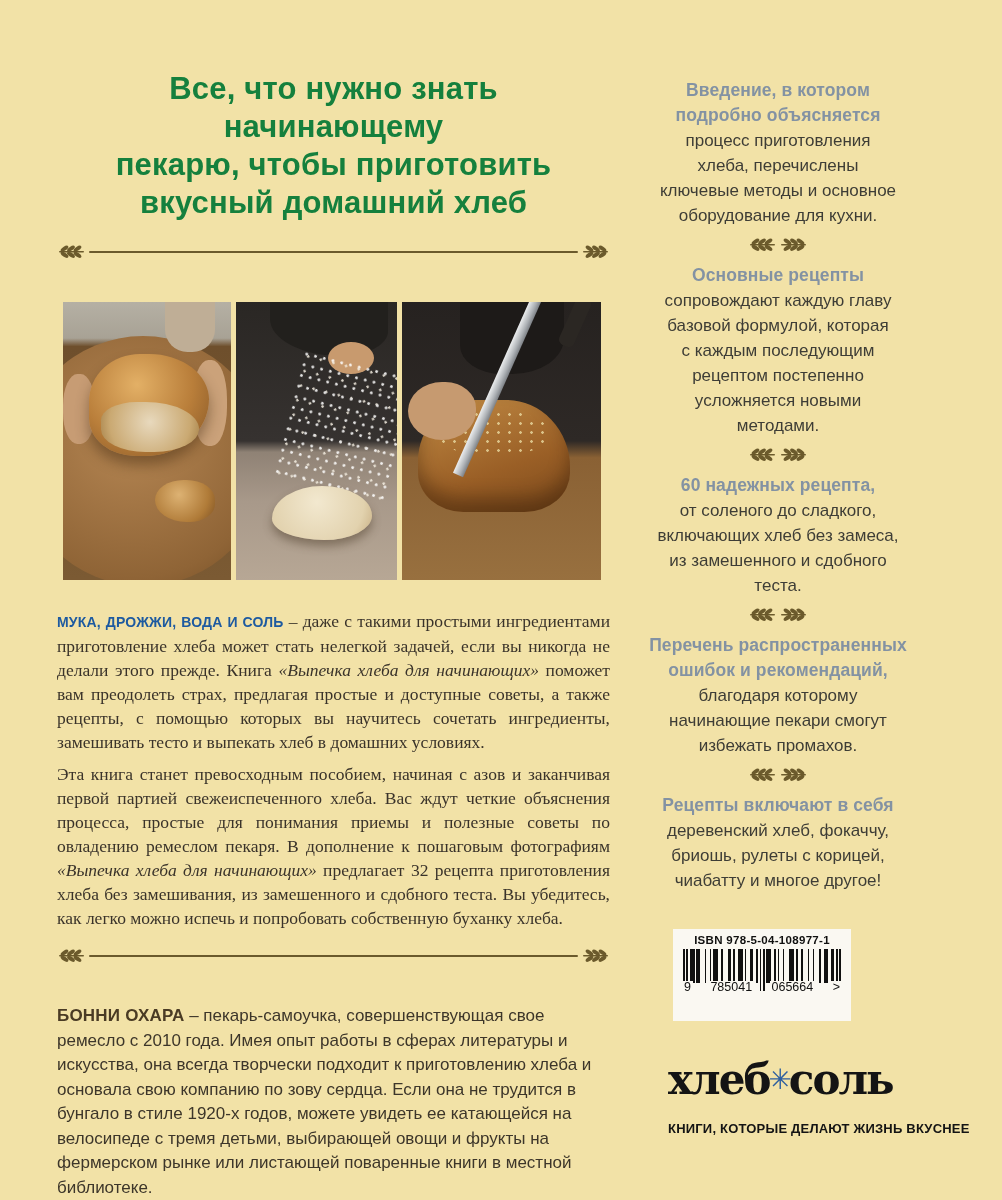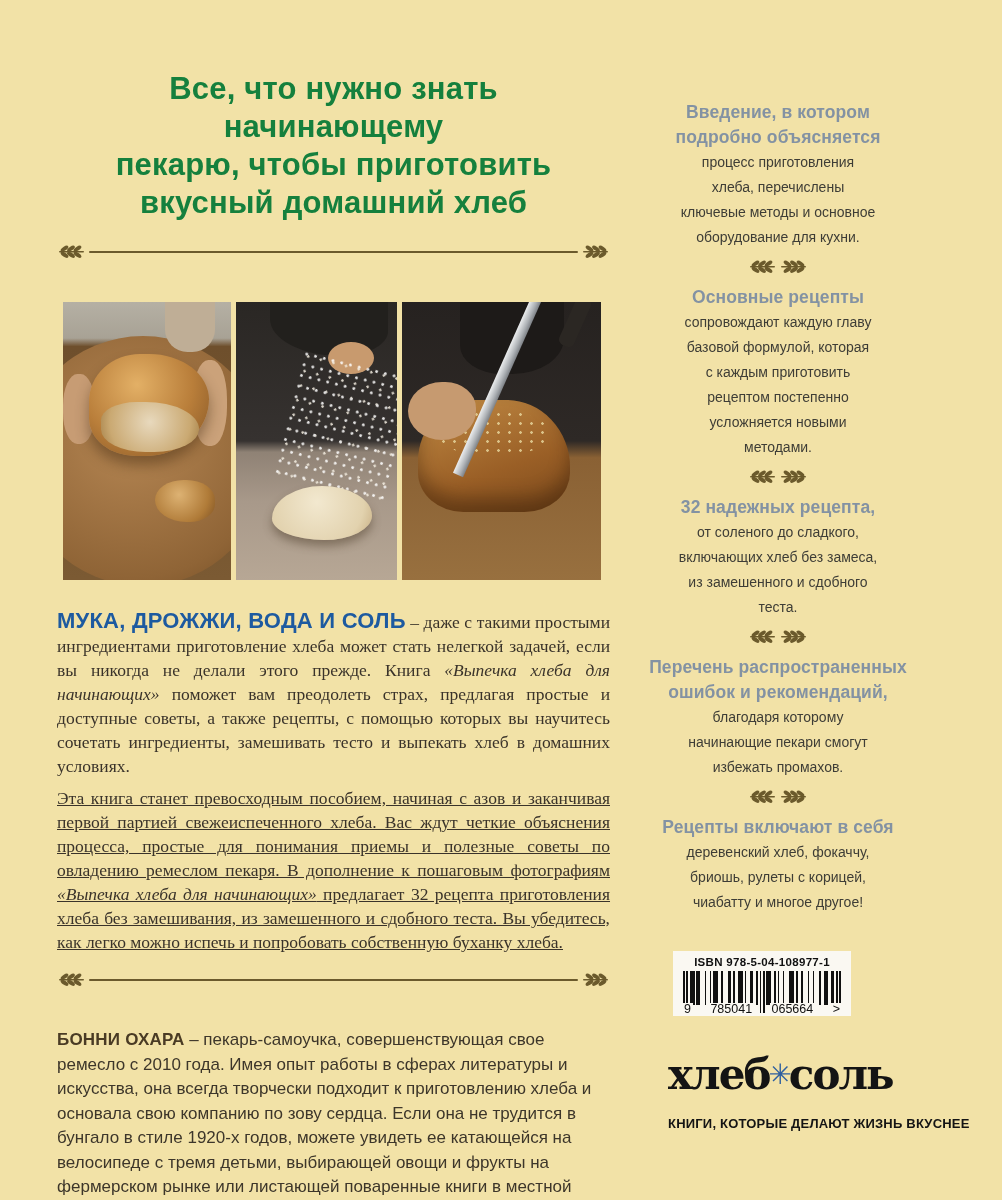"Введение, в котором" .right-col .feature:first-of-type { padding-top: 100px -> 78px }
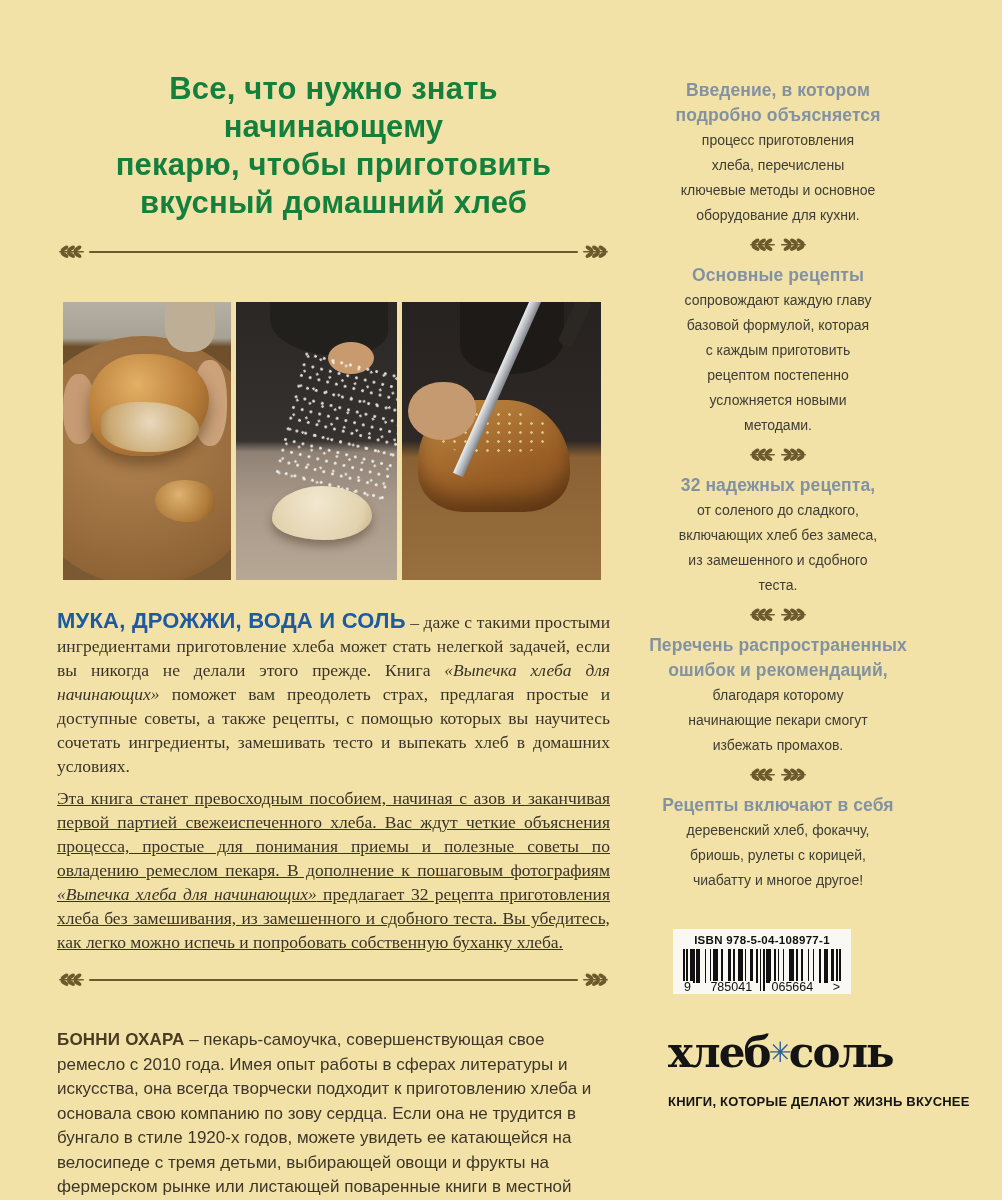"процесс приготовления" .feature p { font-size: 14px -> 17px }
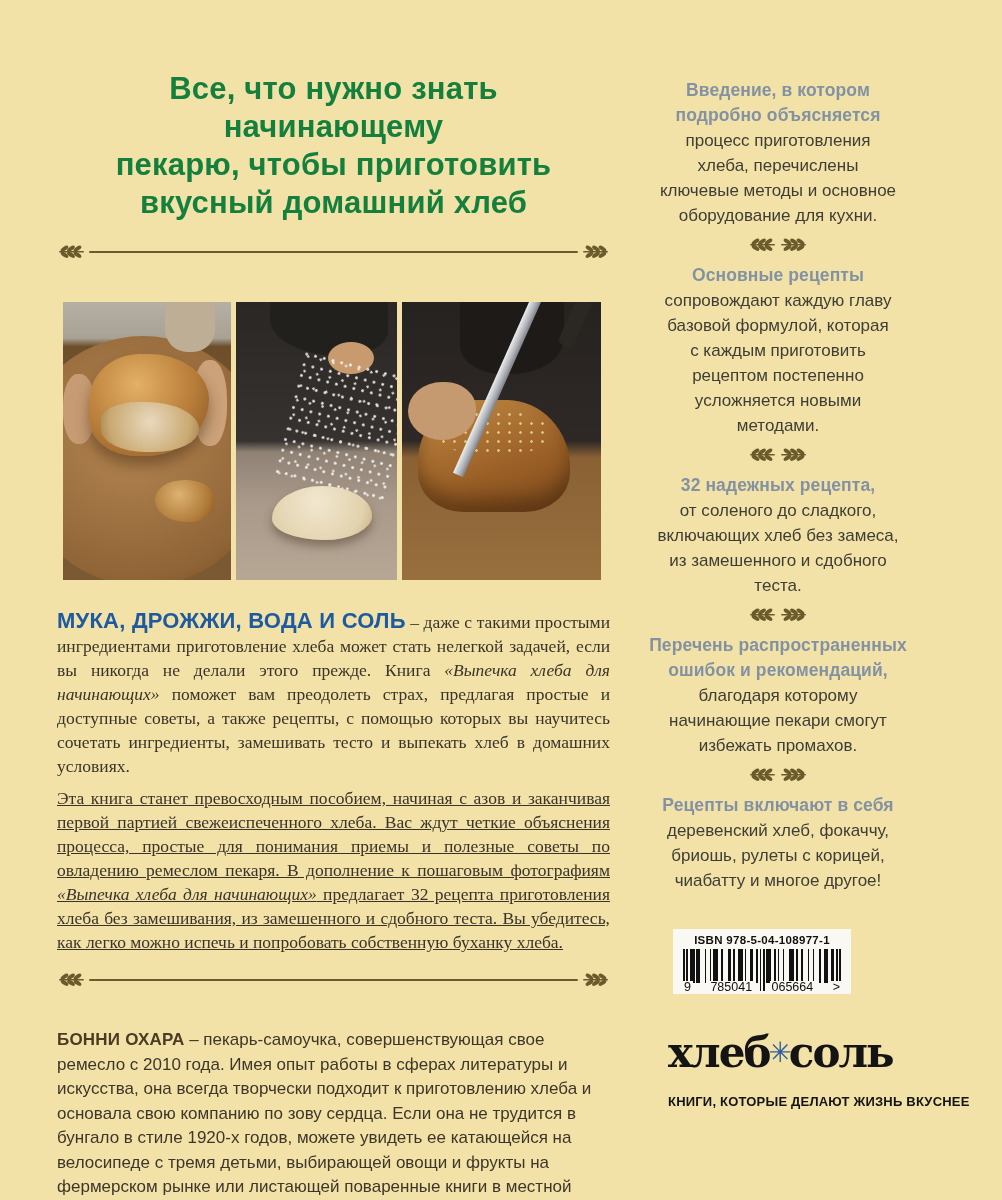"сопровождают каждую главу" p { text: приготовить -> последующим }
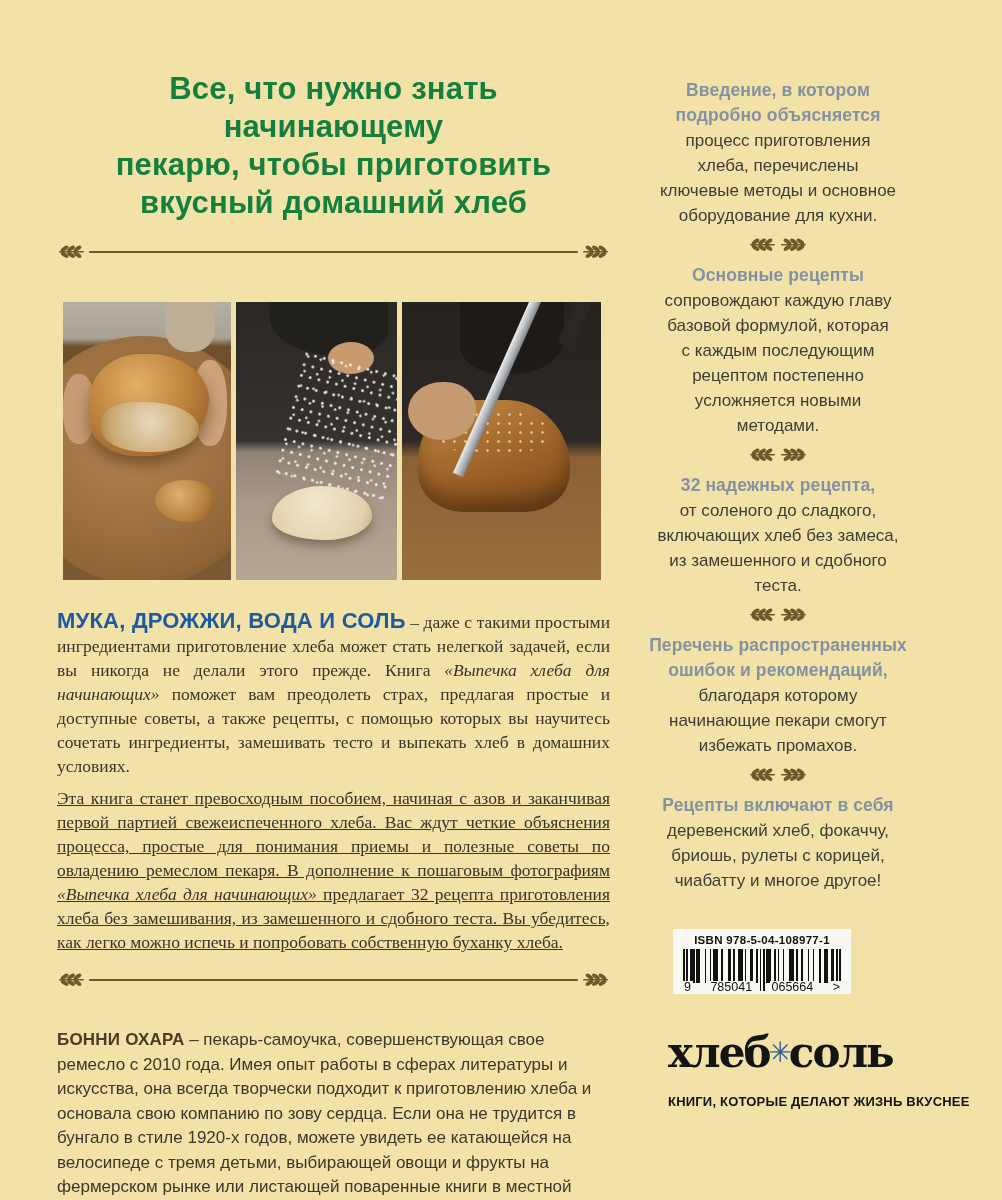"32 надежных рецепта," h3 { text: 32 -> 60 }
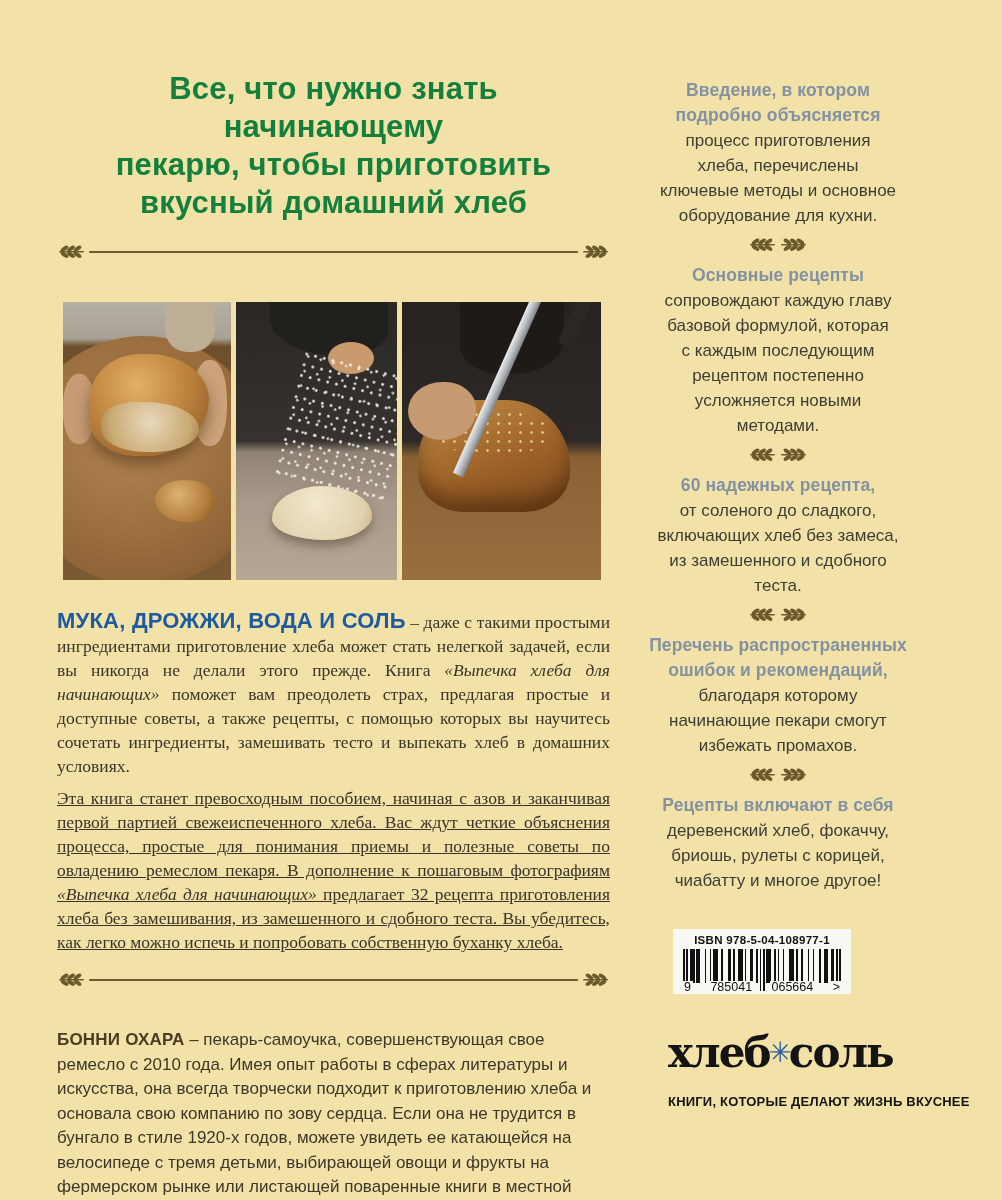"МУКА, ДРОЖЖИ, ВОДА И СОЛЬ" .lead-blue { font-size: 22px -> 14px }
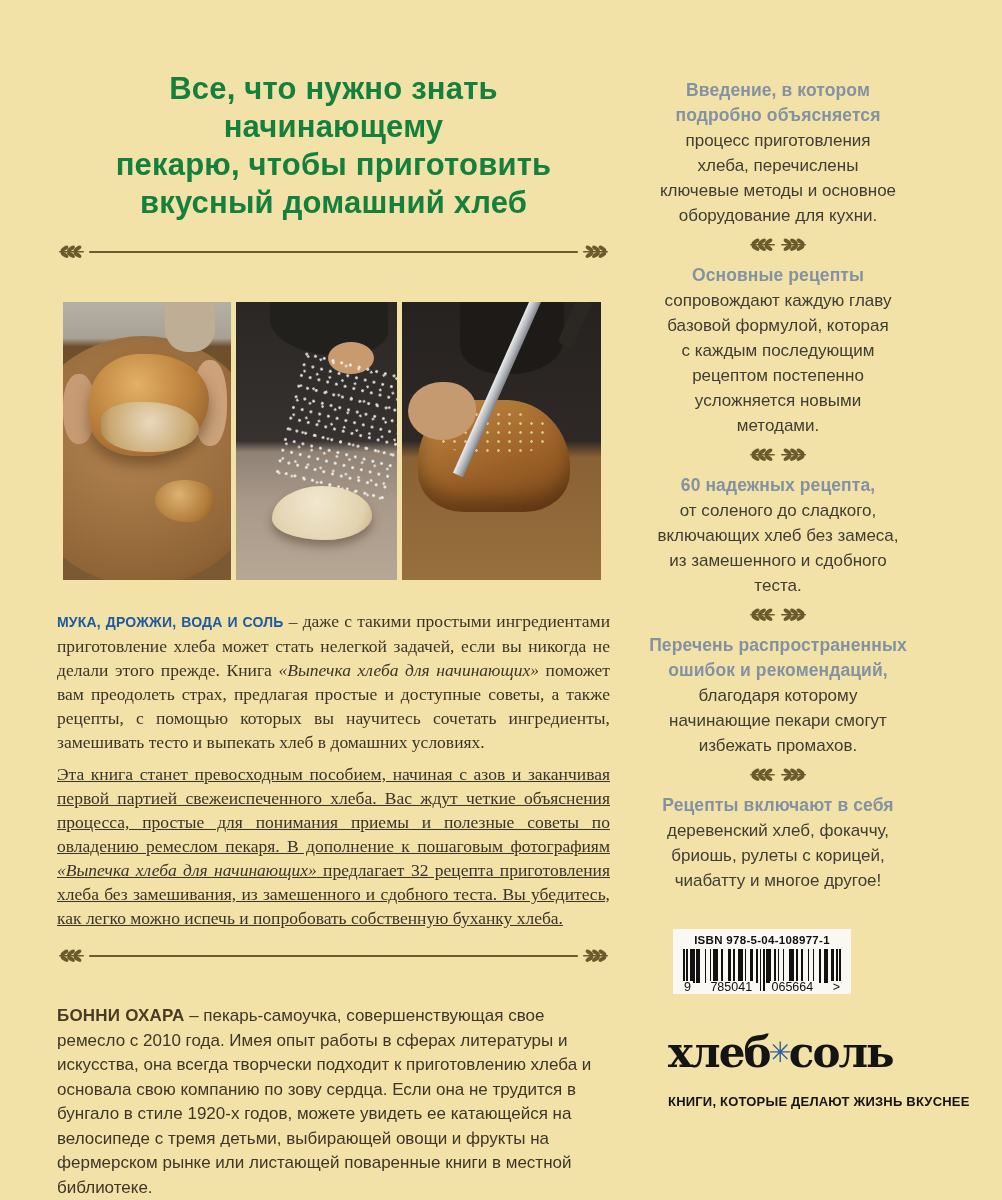"Эта книга станет превосходным пособием," .serif-para.second { text-decoration: underline -> none }
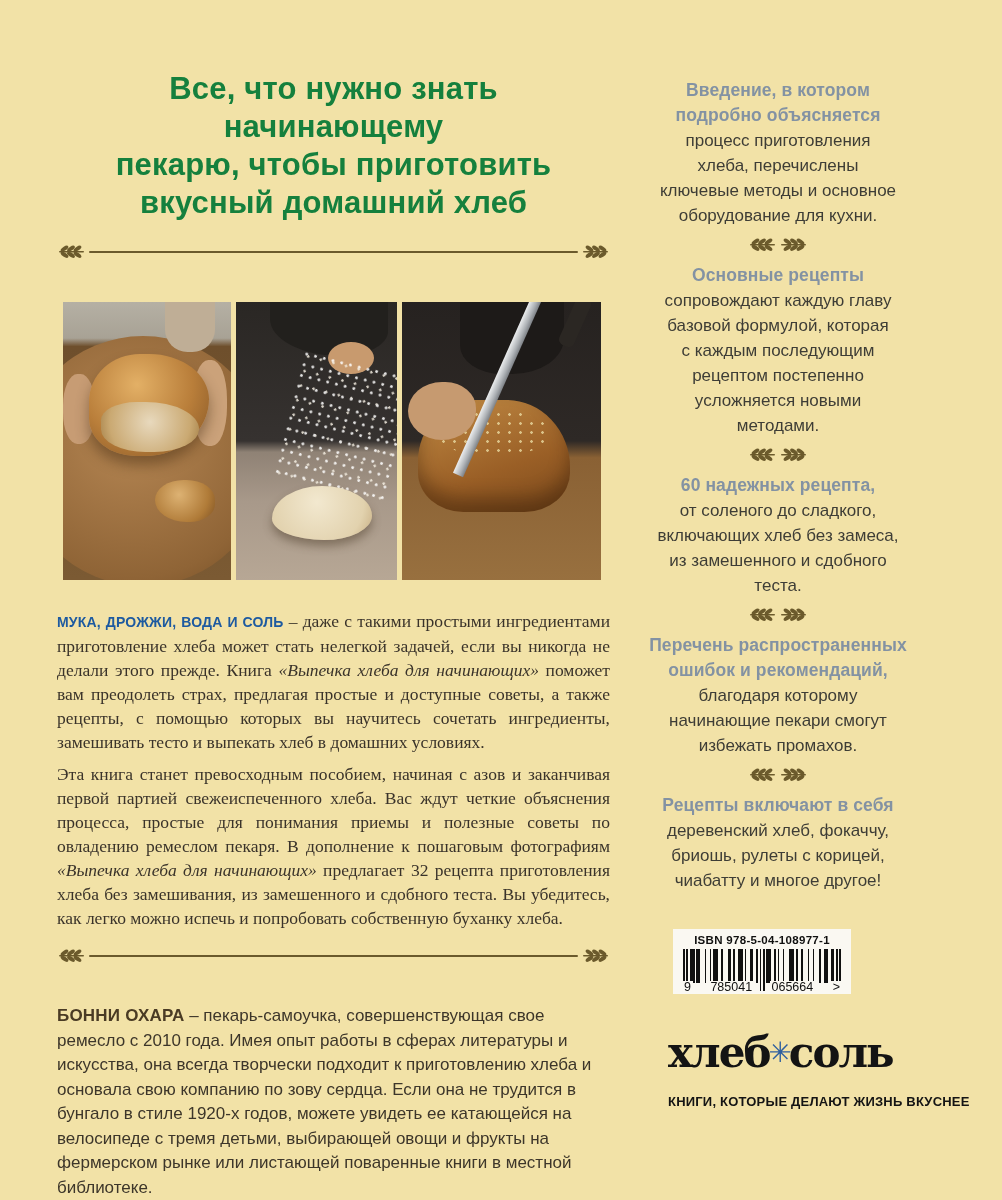"ISBN 978-5-04-108977-1" .barcode-box { height: 65px -> 92px }
